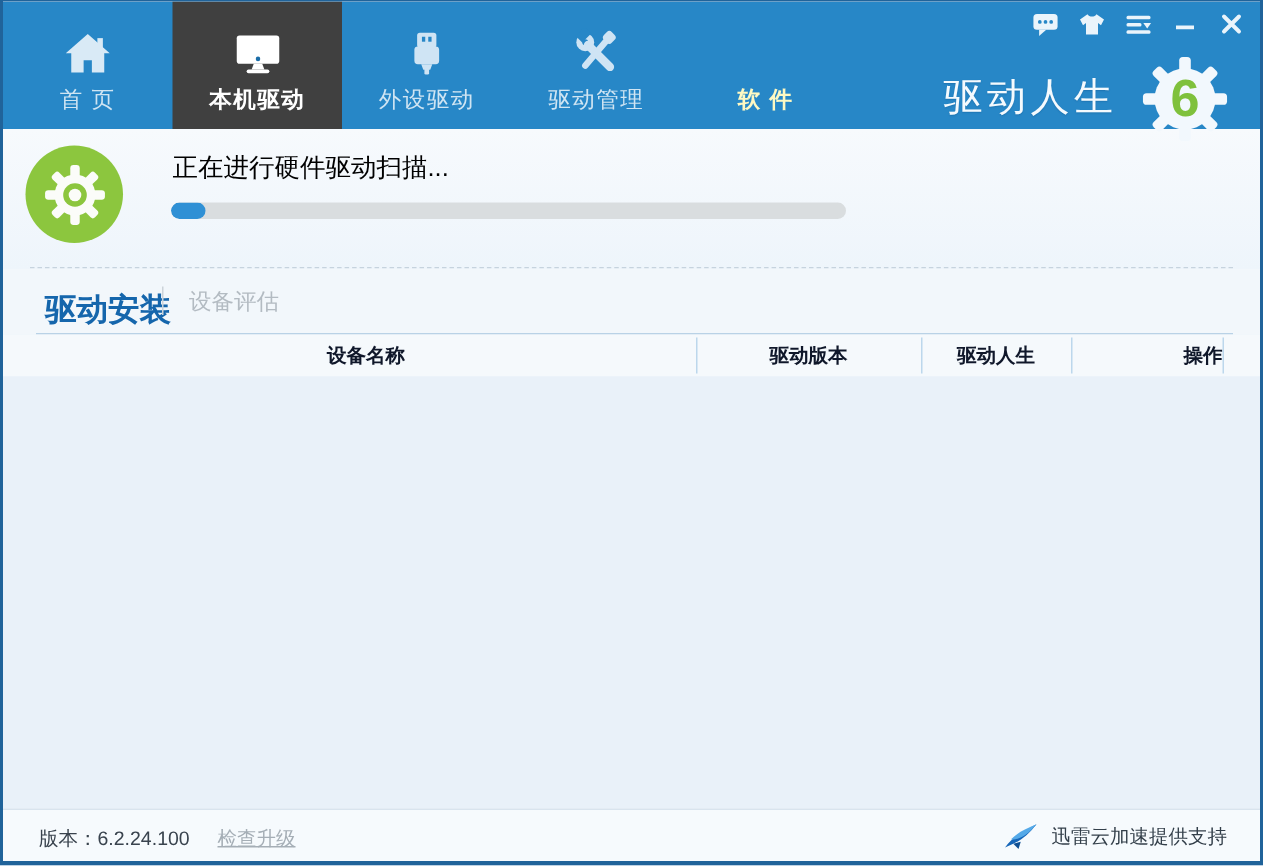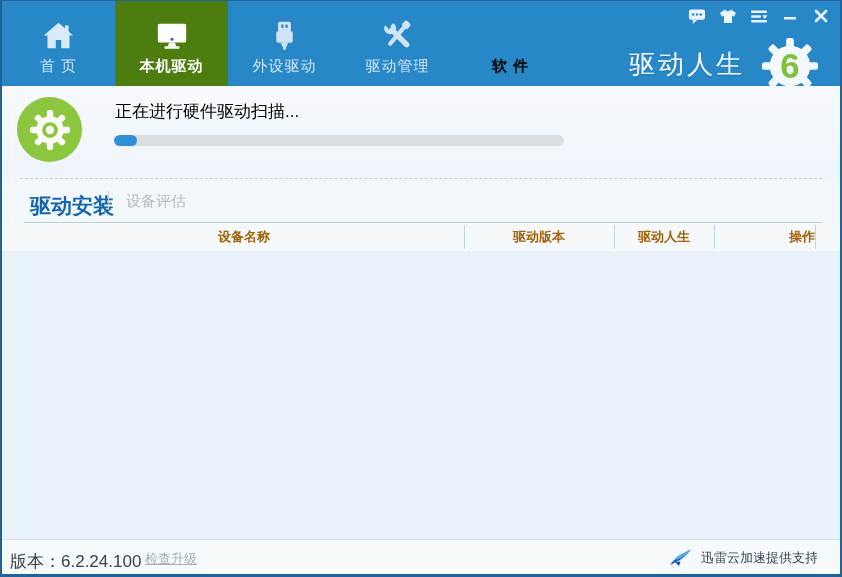"本机驱动" .nav-tab.active { background: #4d7c0f -> #404040 }
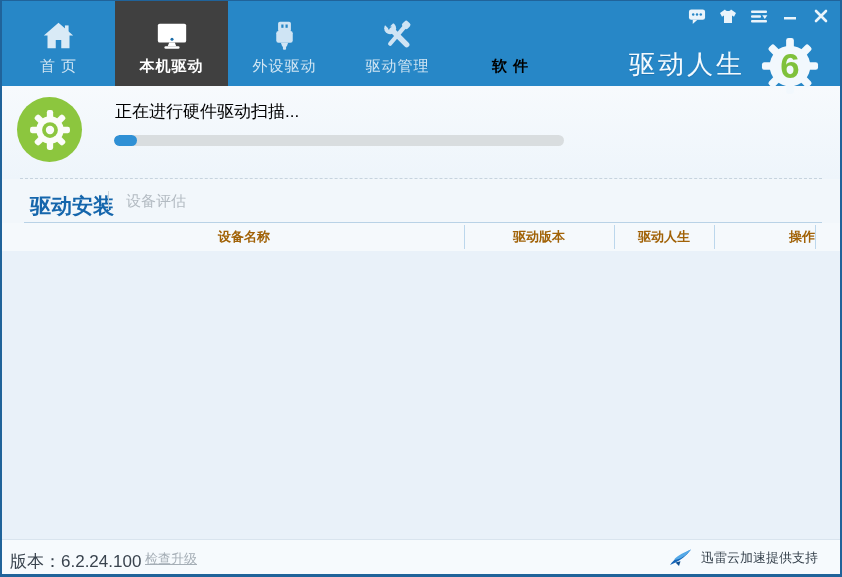"软 件" .nav-tab.bright { color: #000000 -> #fef9c3 }
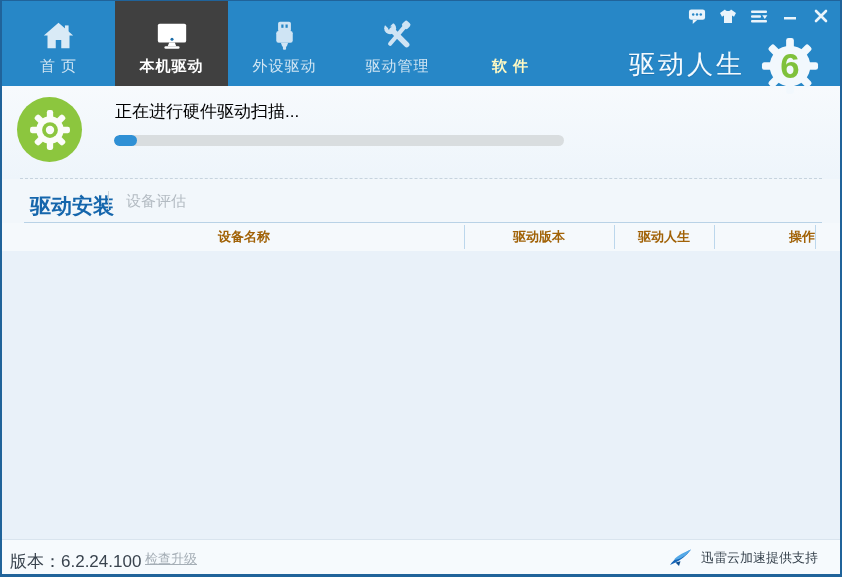"设备名称" .th { color: #a16207 -> #0f172a }
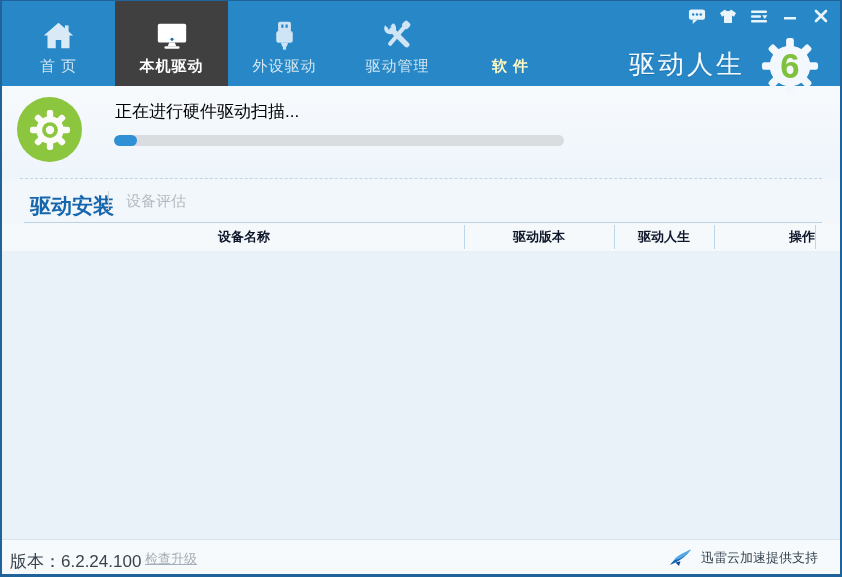"版本：6.2.24.100" .footer-version { font-size: 17px -> 13px; left: 8px -> 24px }
